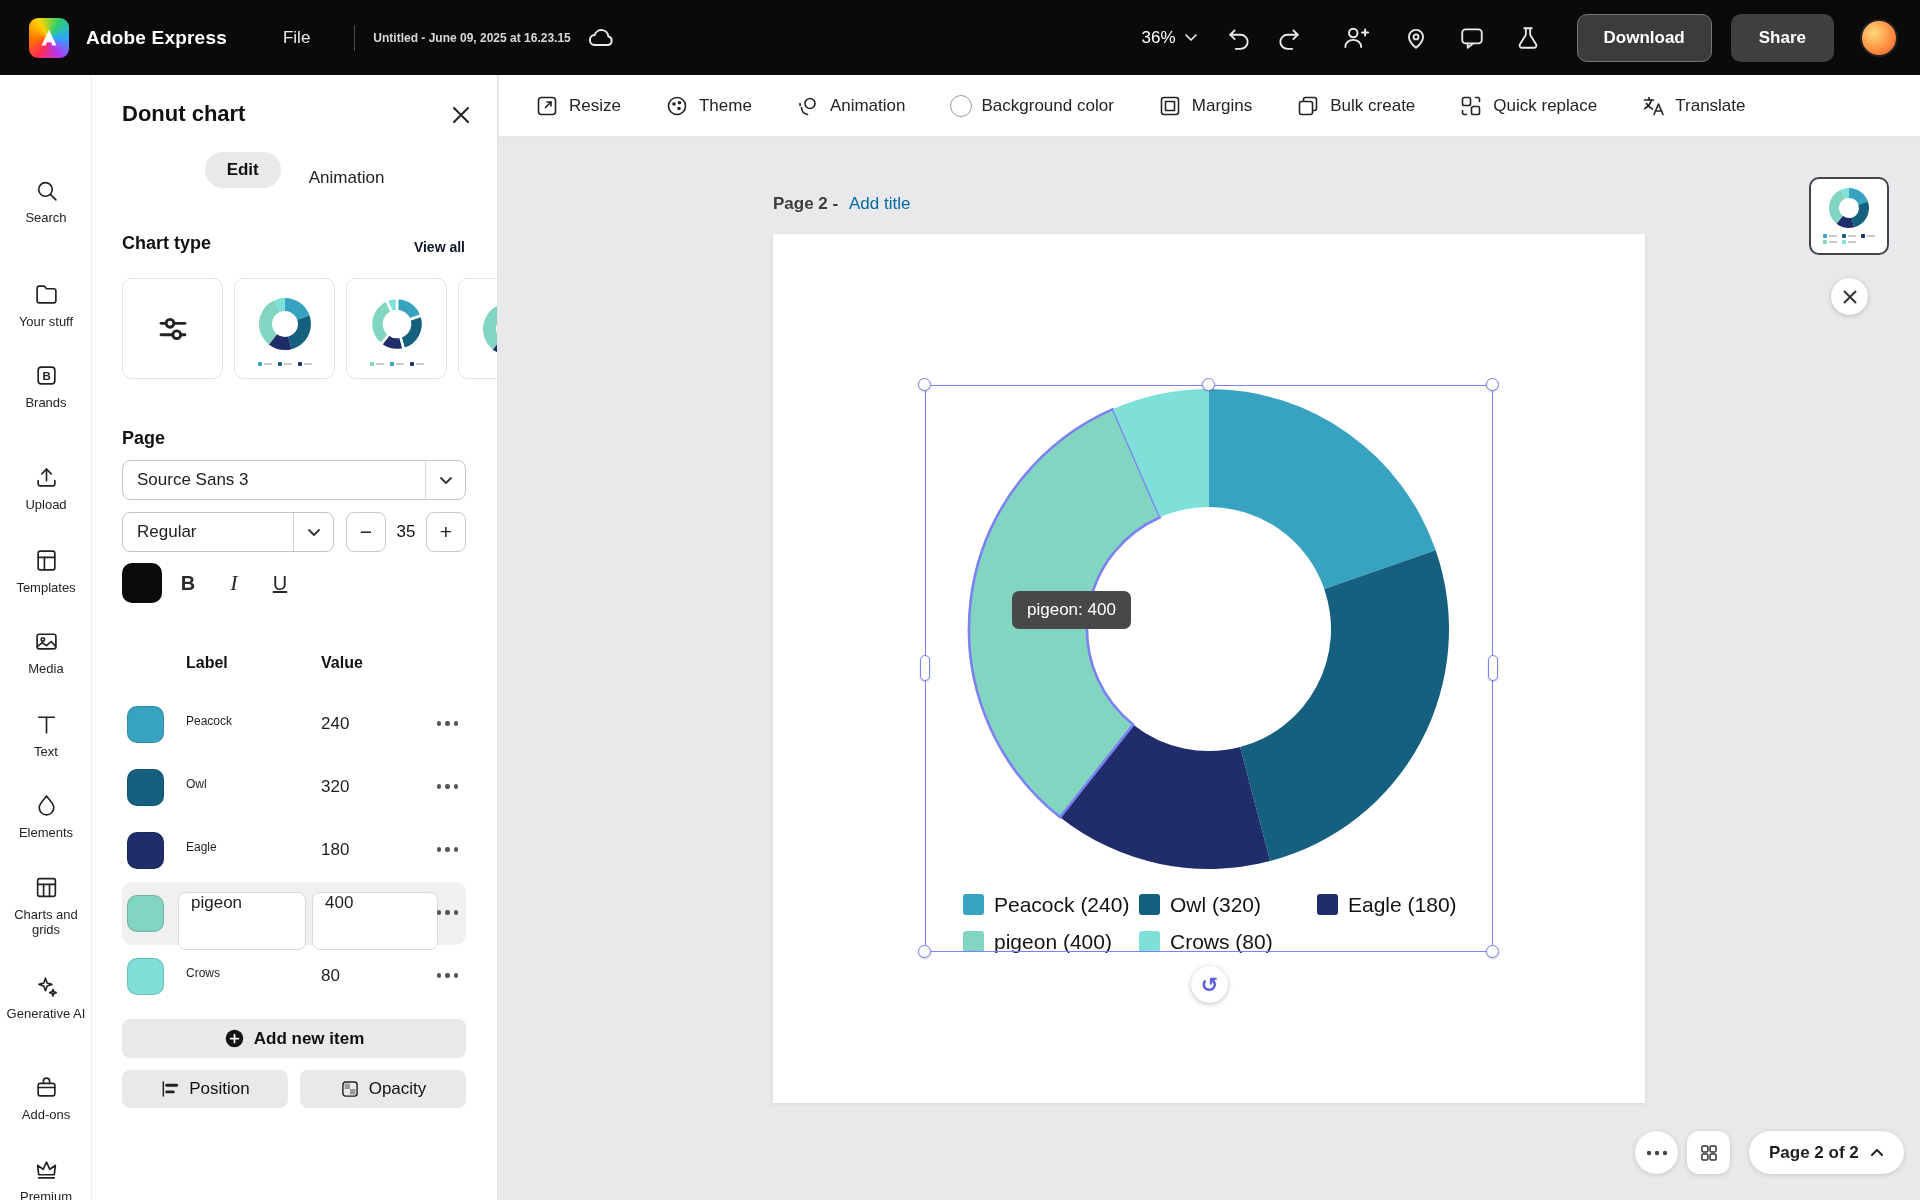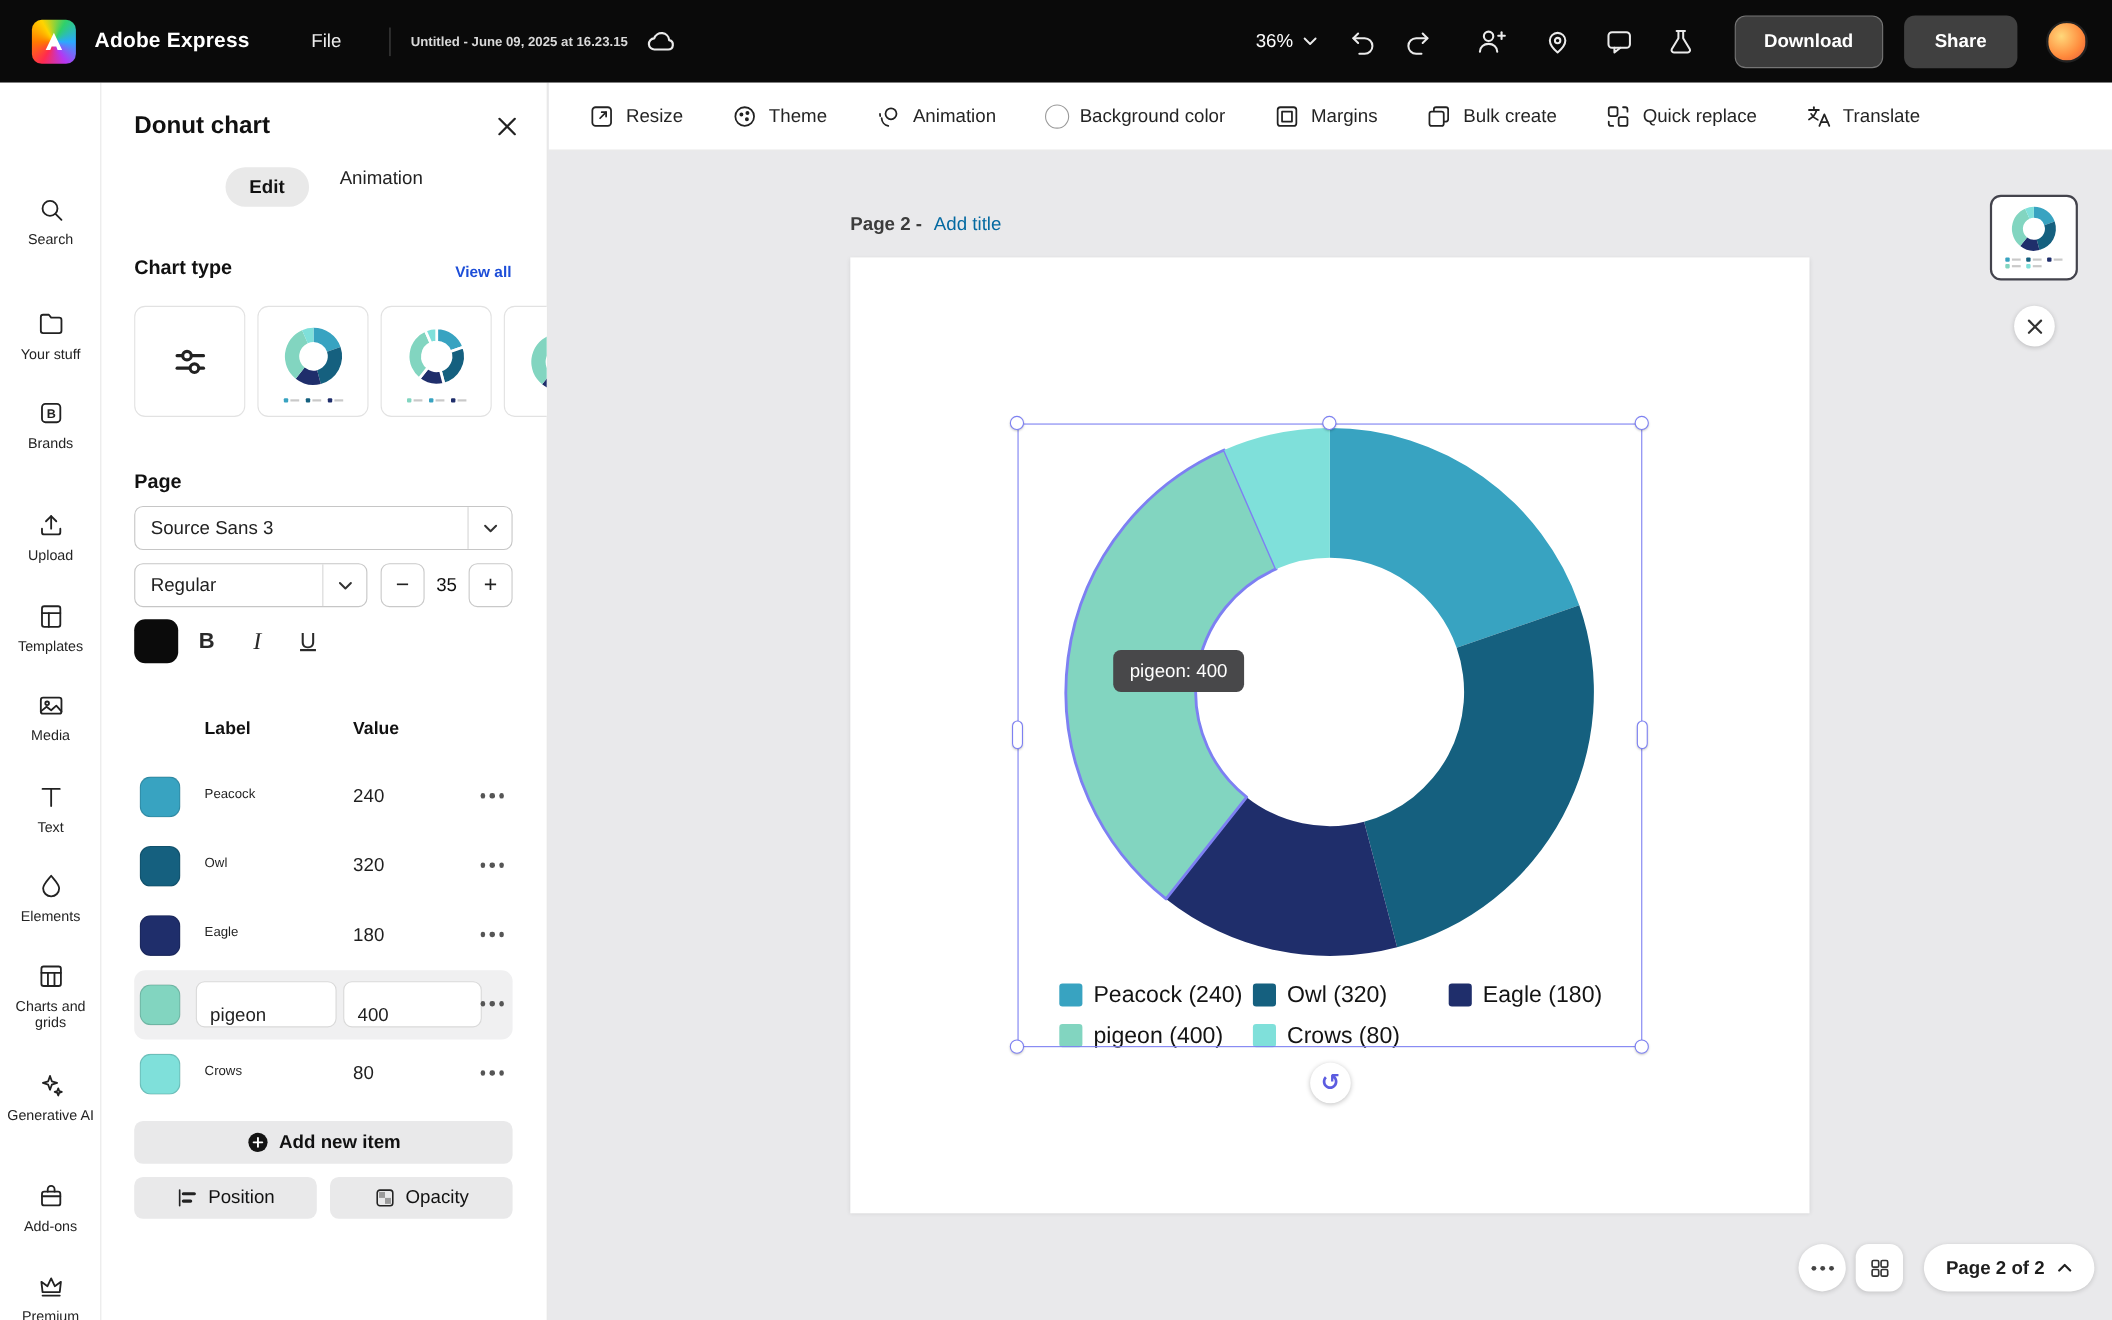"Edit" .tabs { align-items: flex-start -> flex-end }
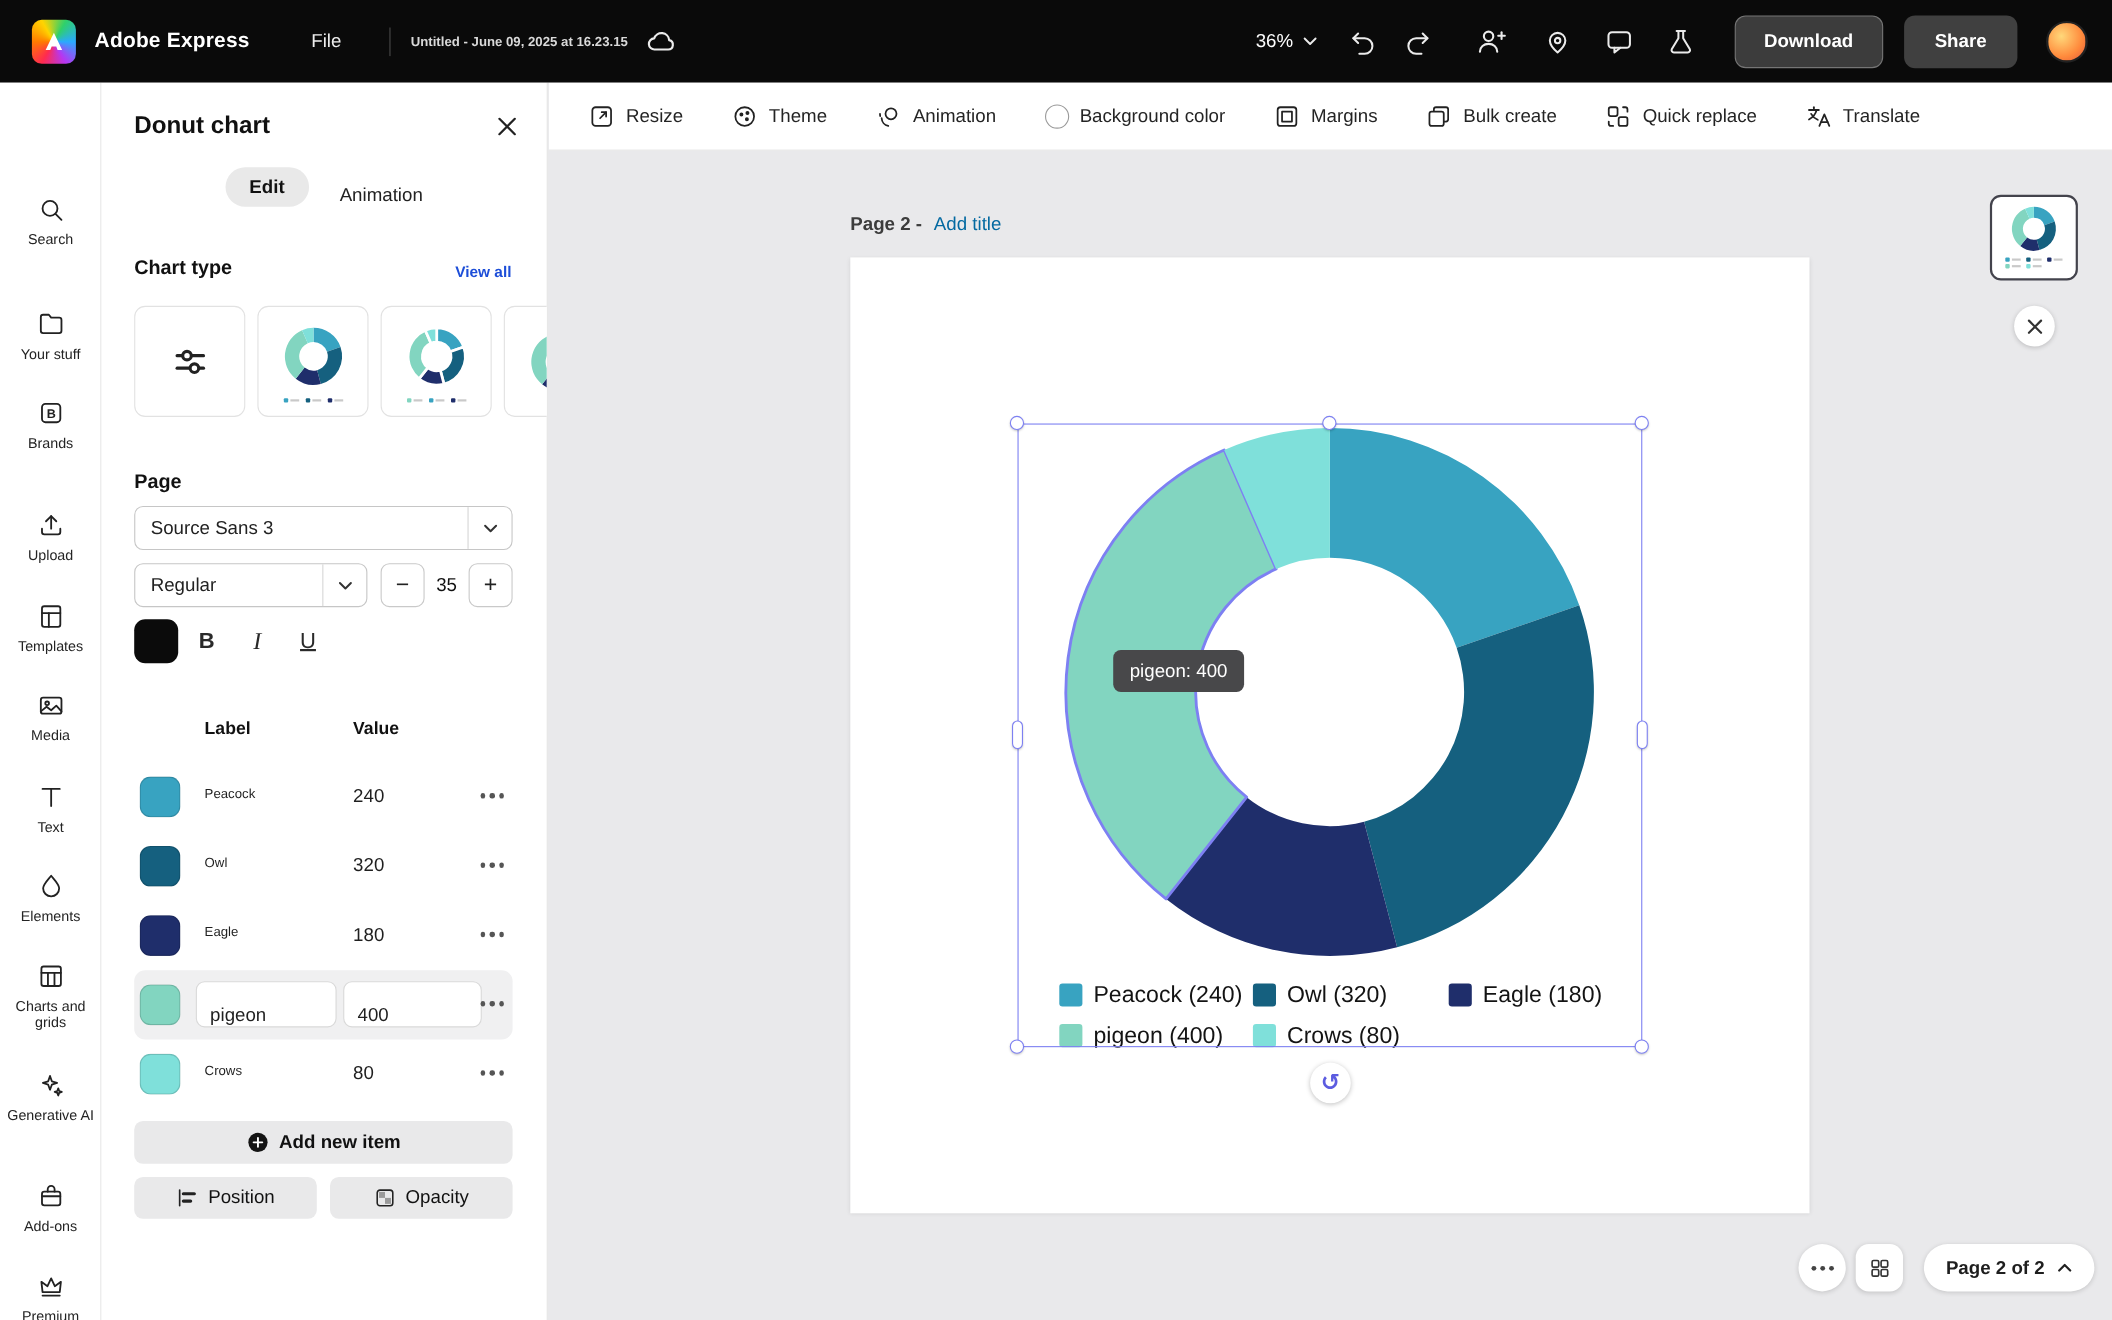"View all" div.viewall { color: #1d4ed8 -> #0f172a }
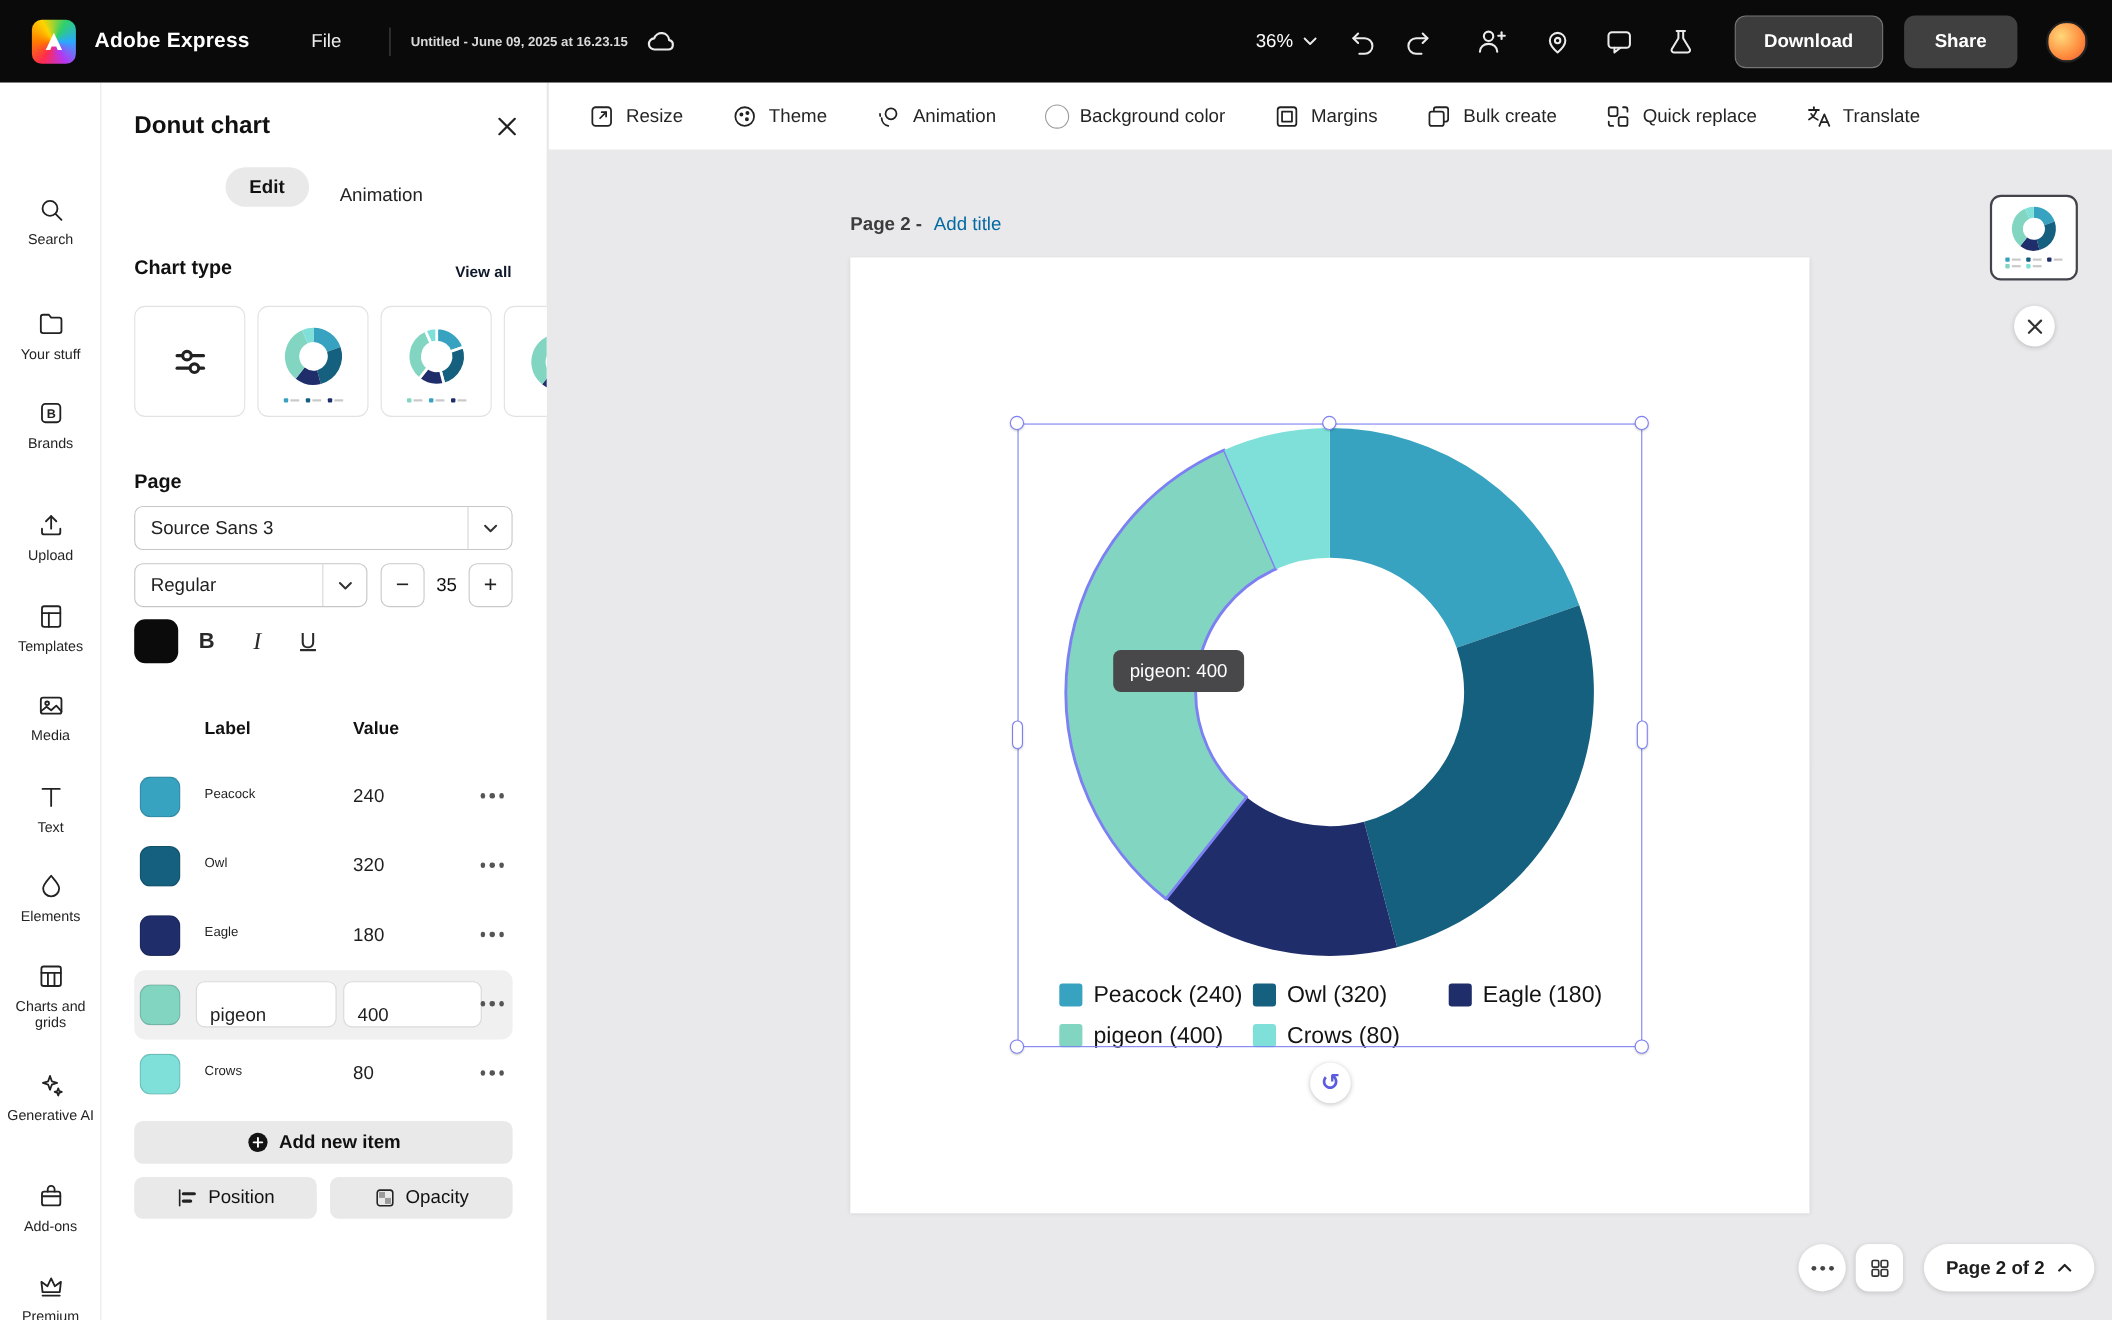"pigeon" .cellbox { align-items: flex-end -> flex-start; height: 42px -> 58px }
